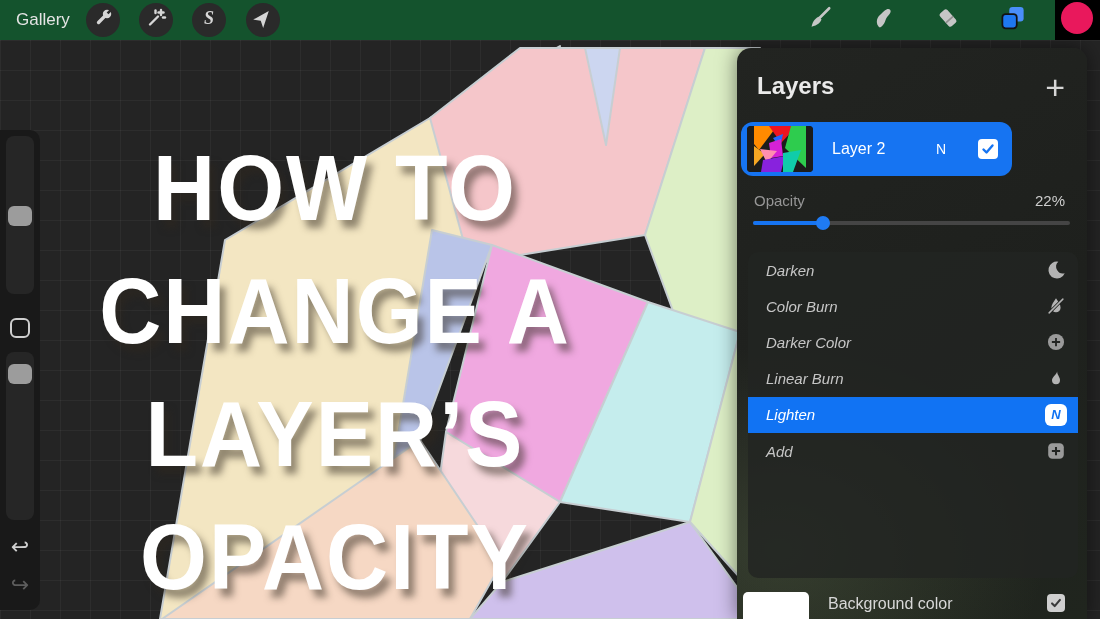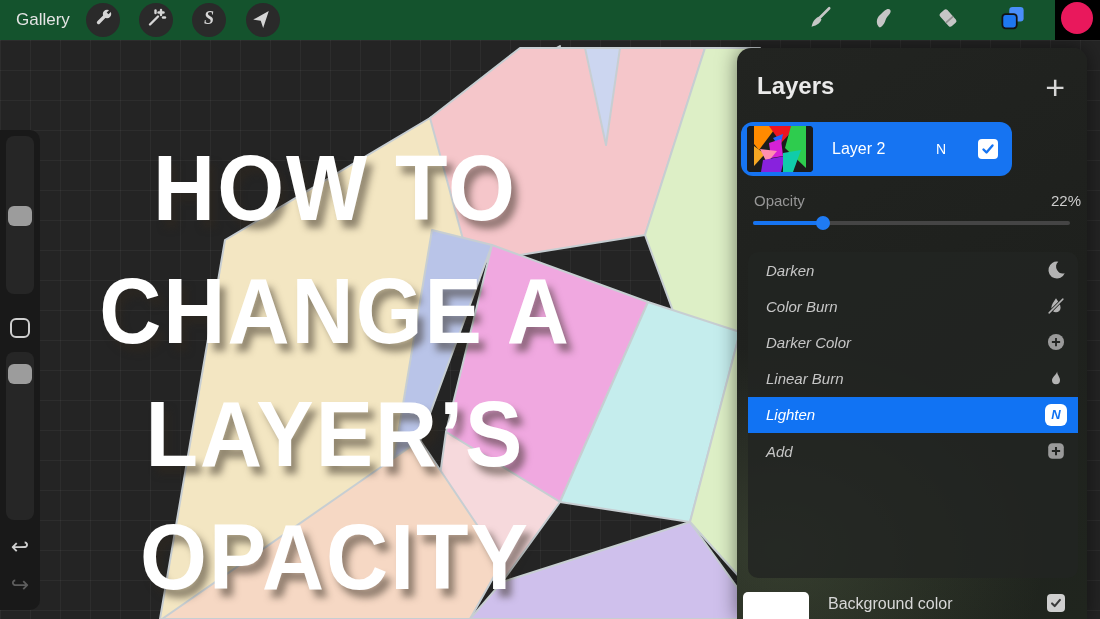"22%" .opacity-value { right: 6px -> 22px }
